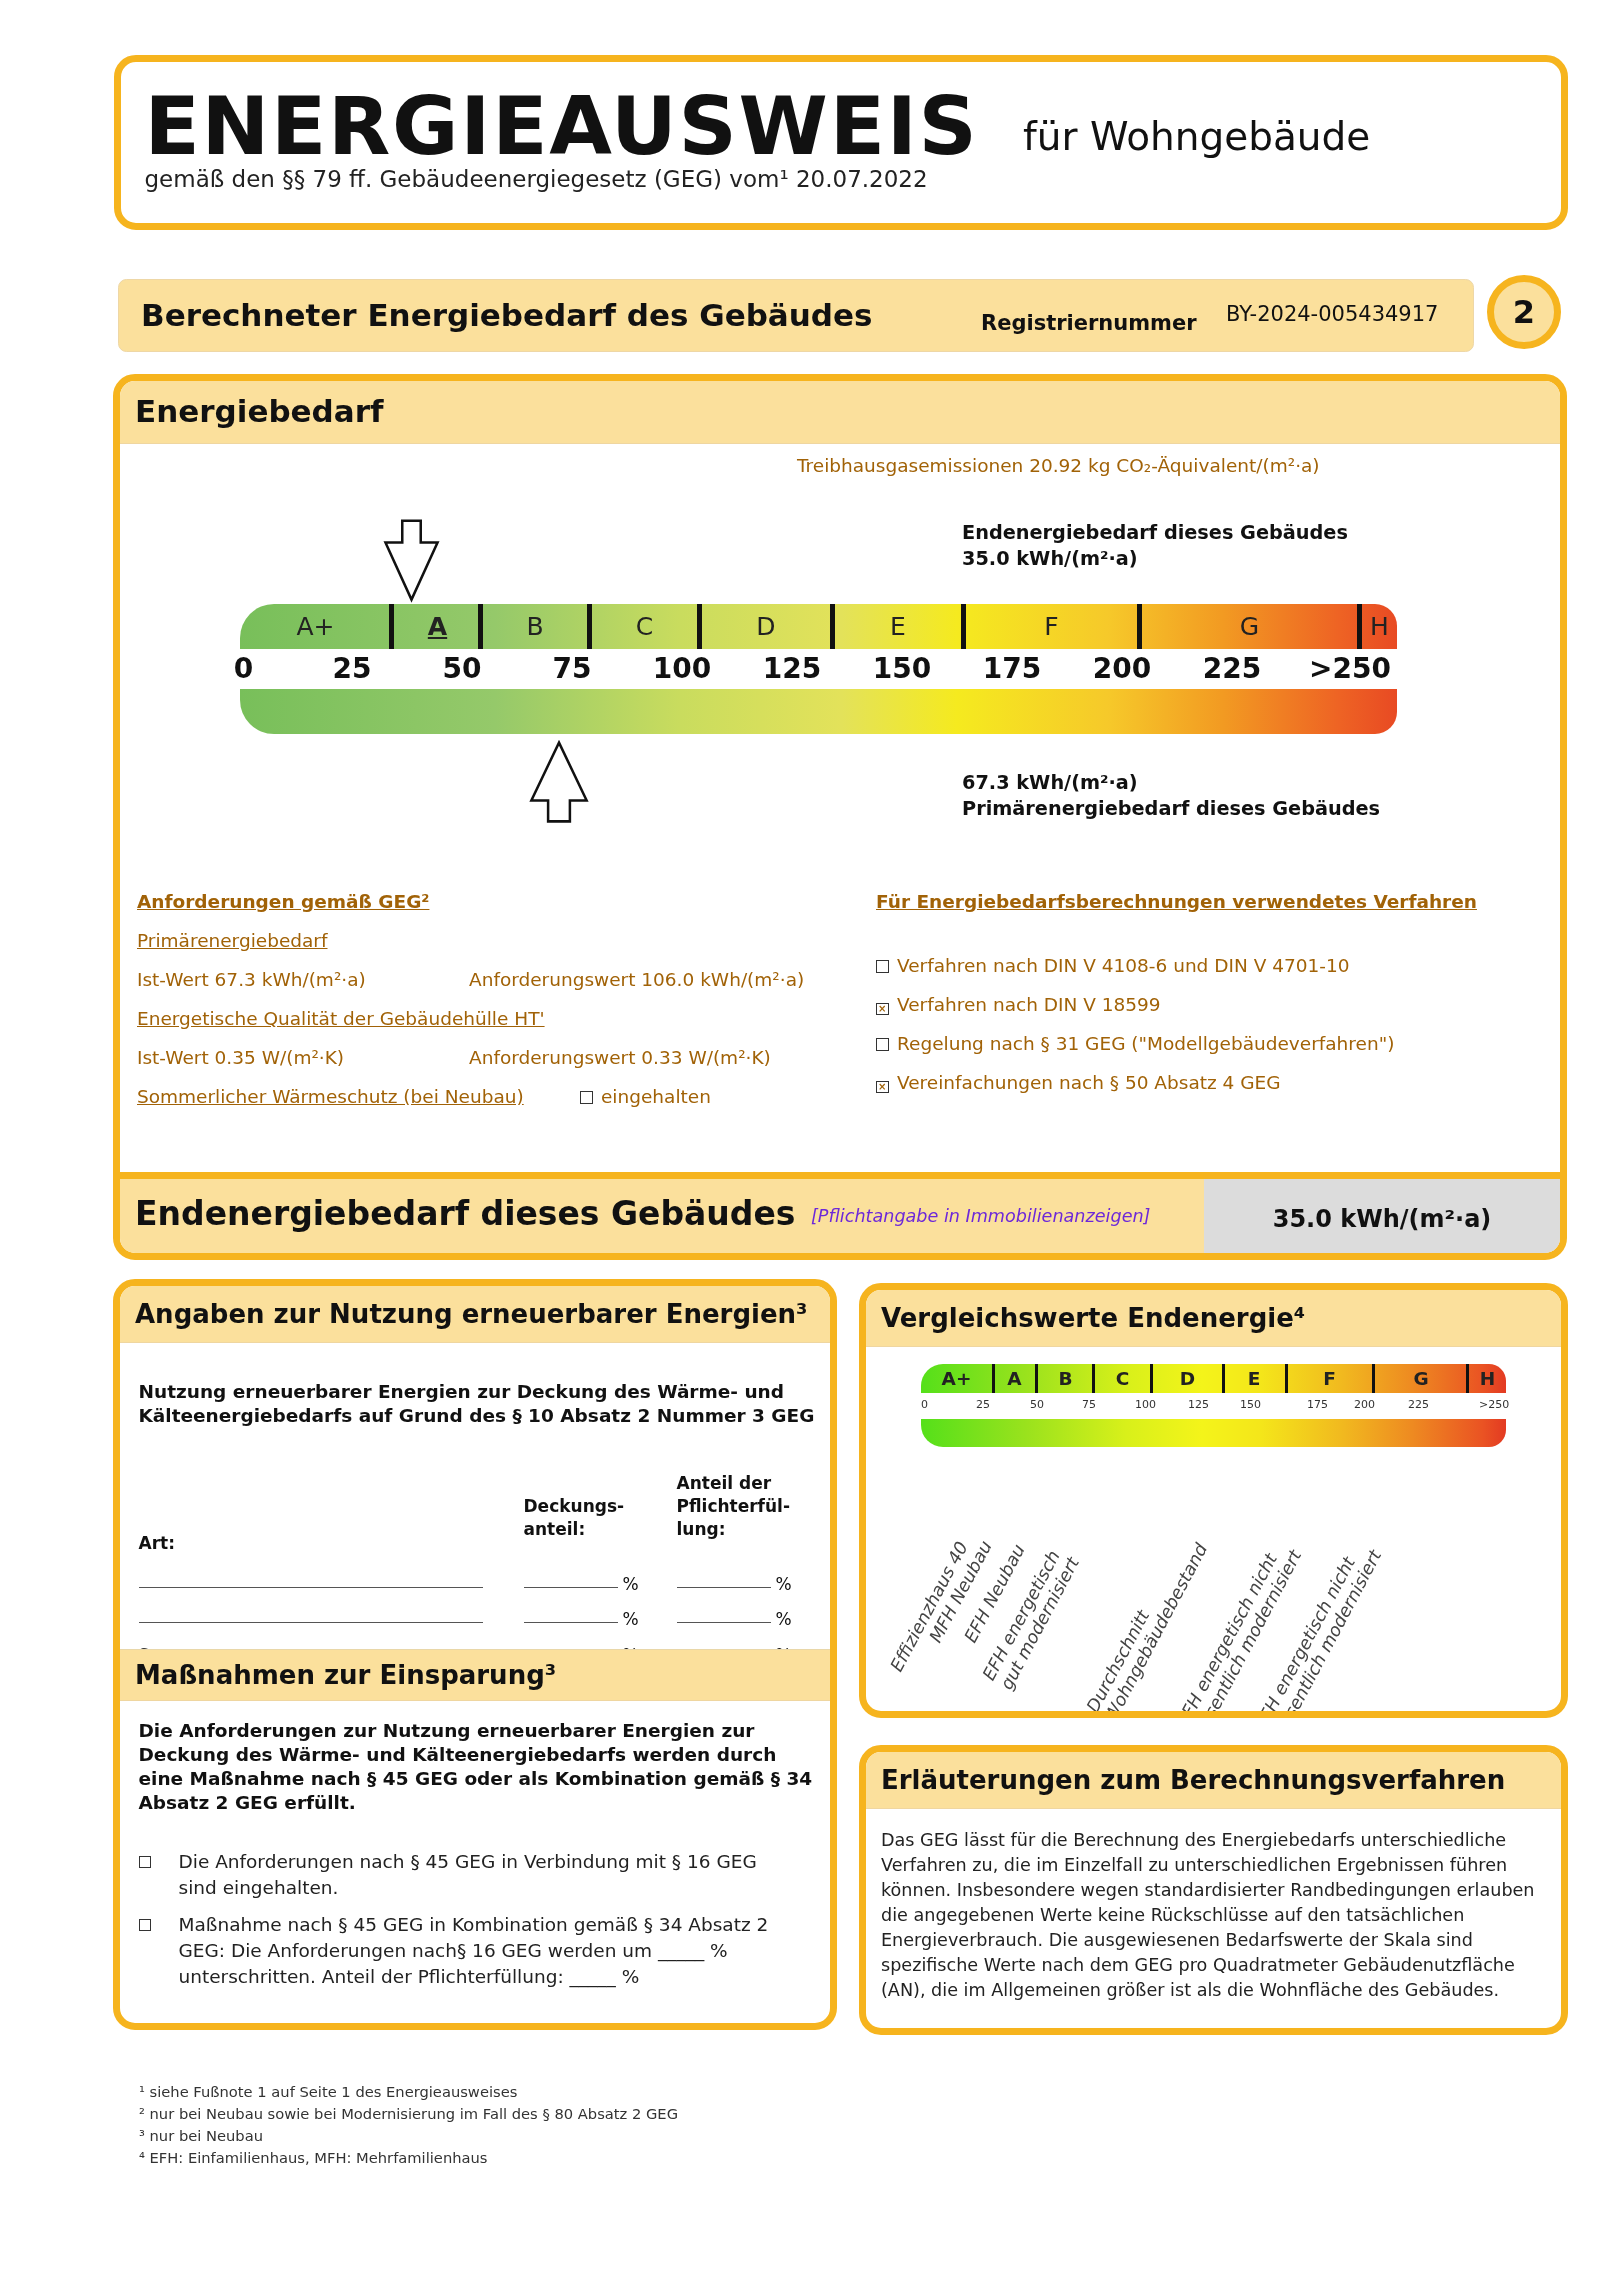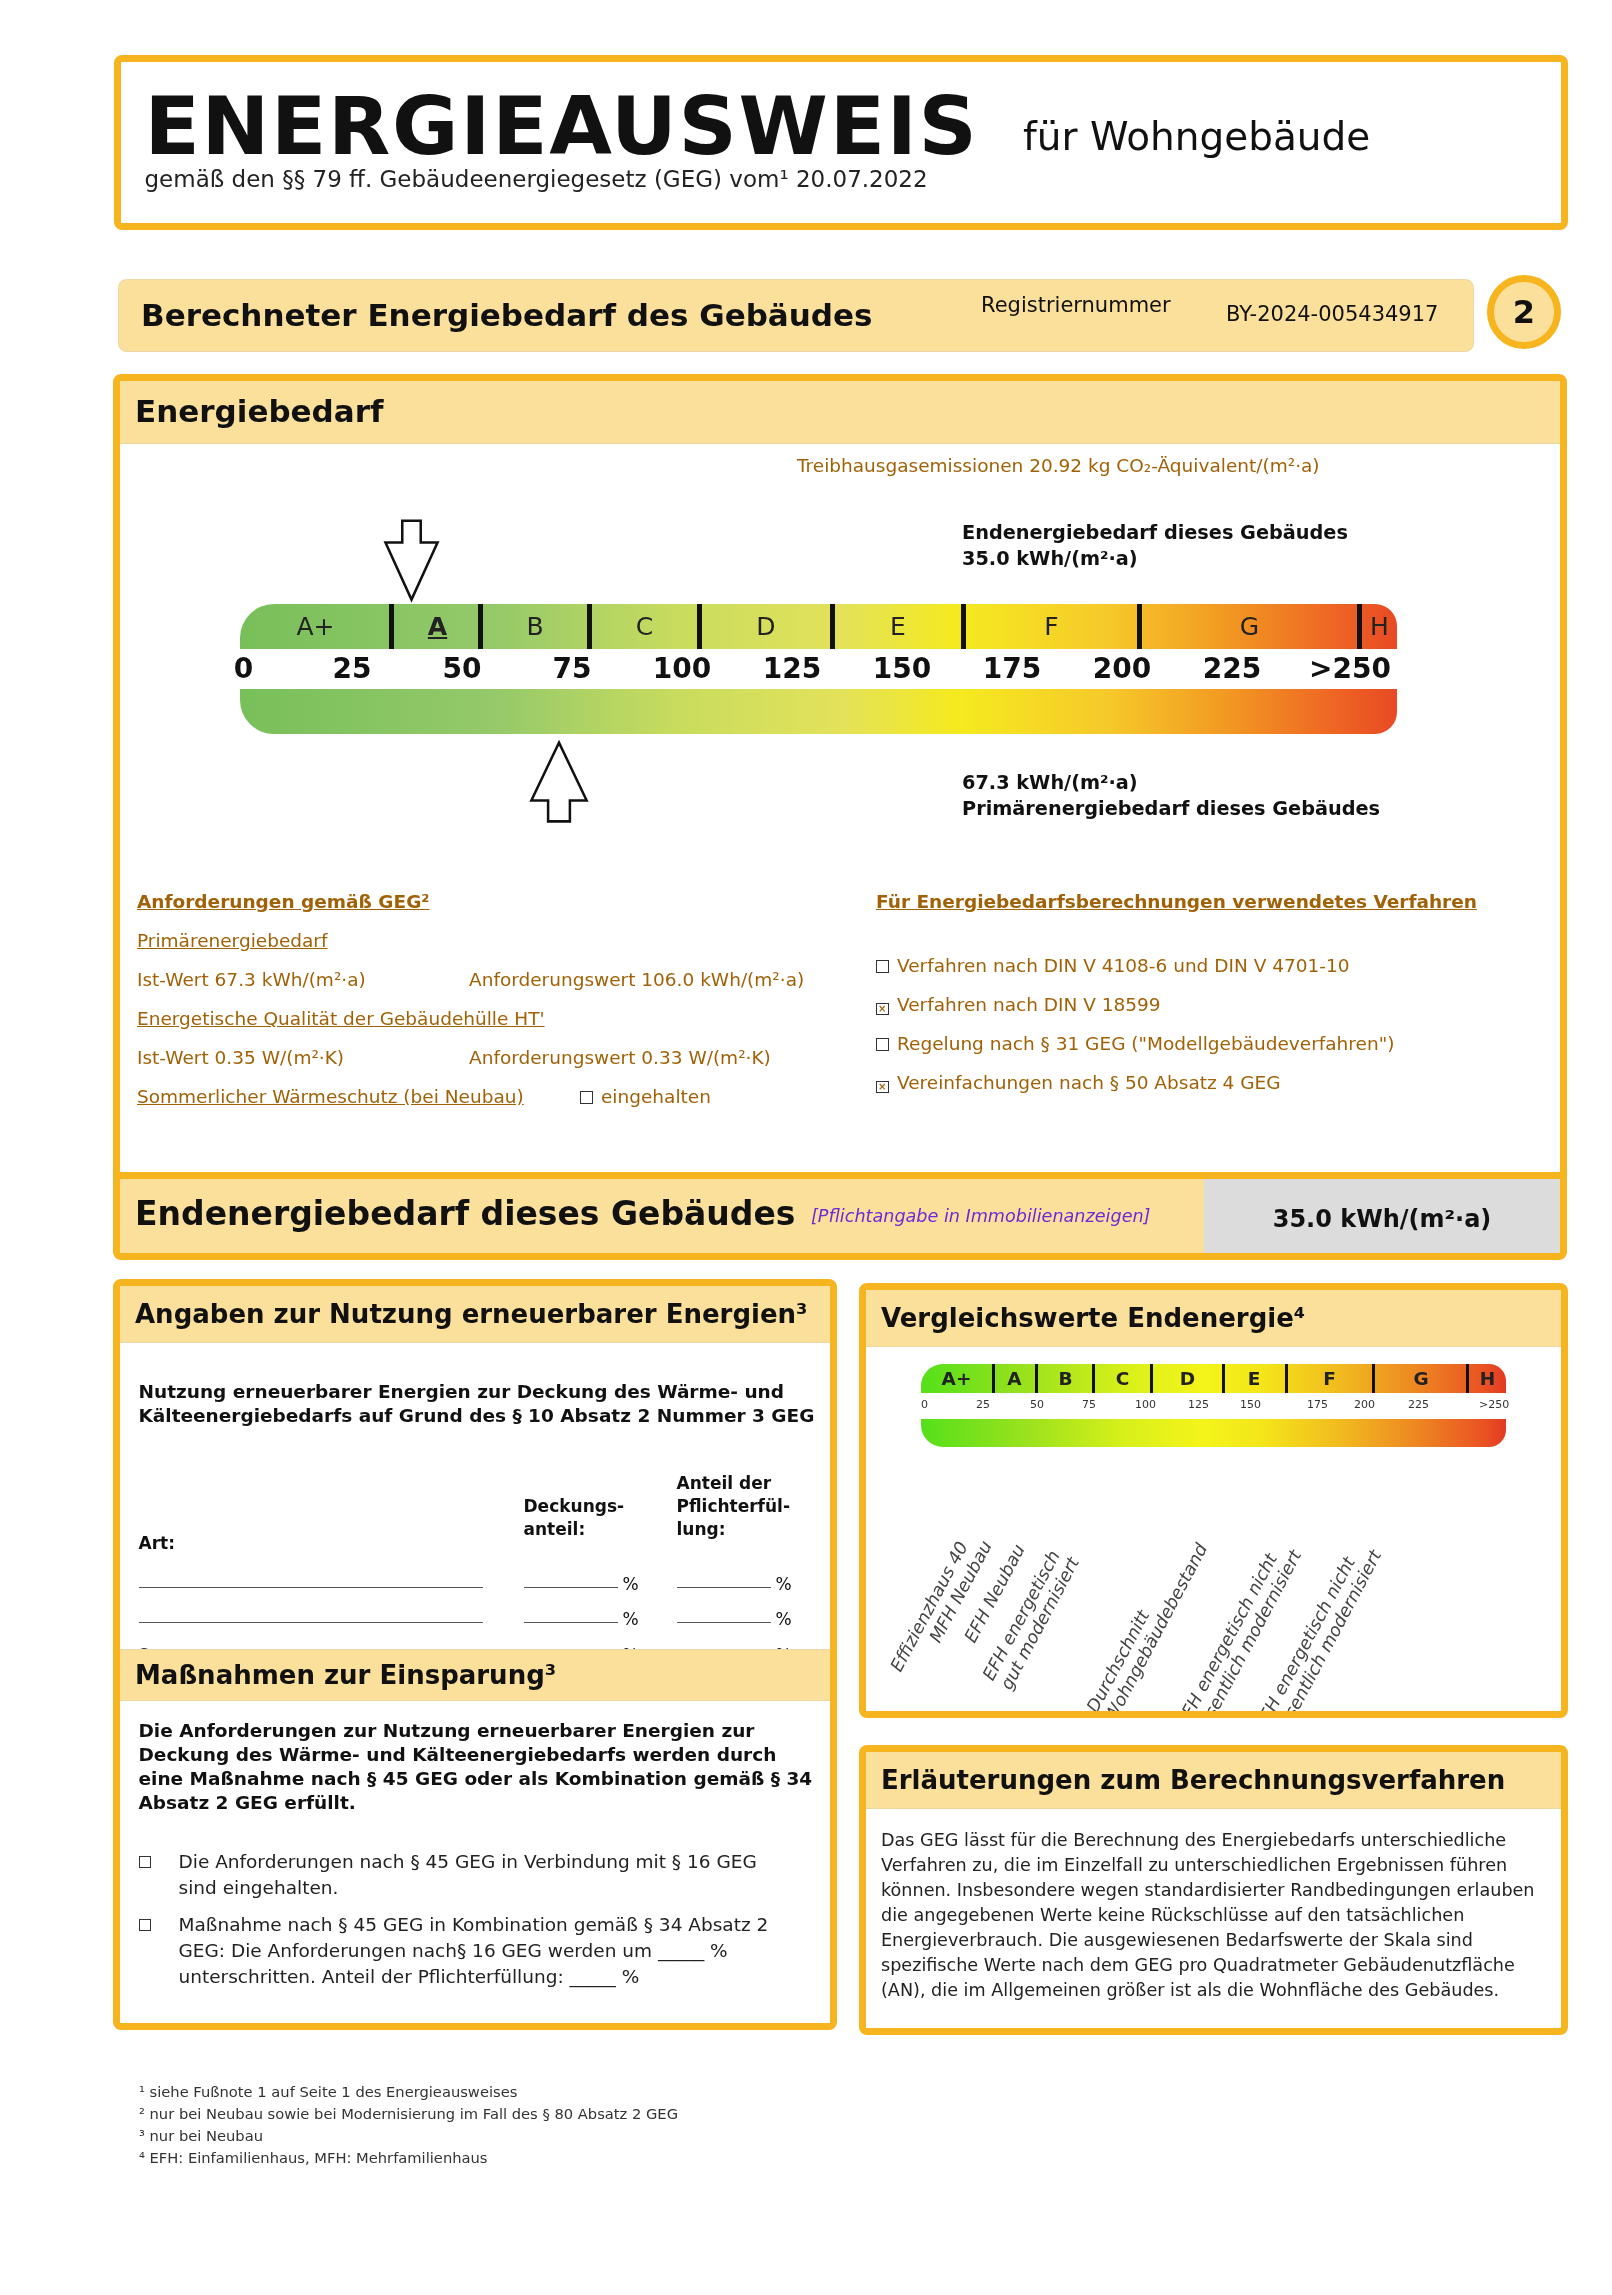"ENERGIEAUSWEIS" .obox { border-radius: 8px -> 22px }
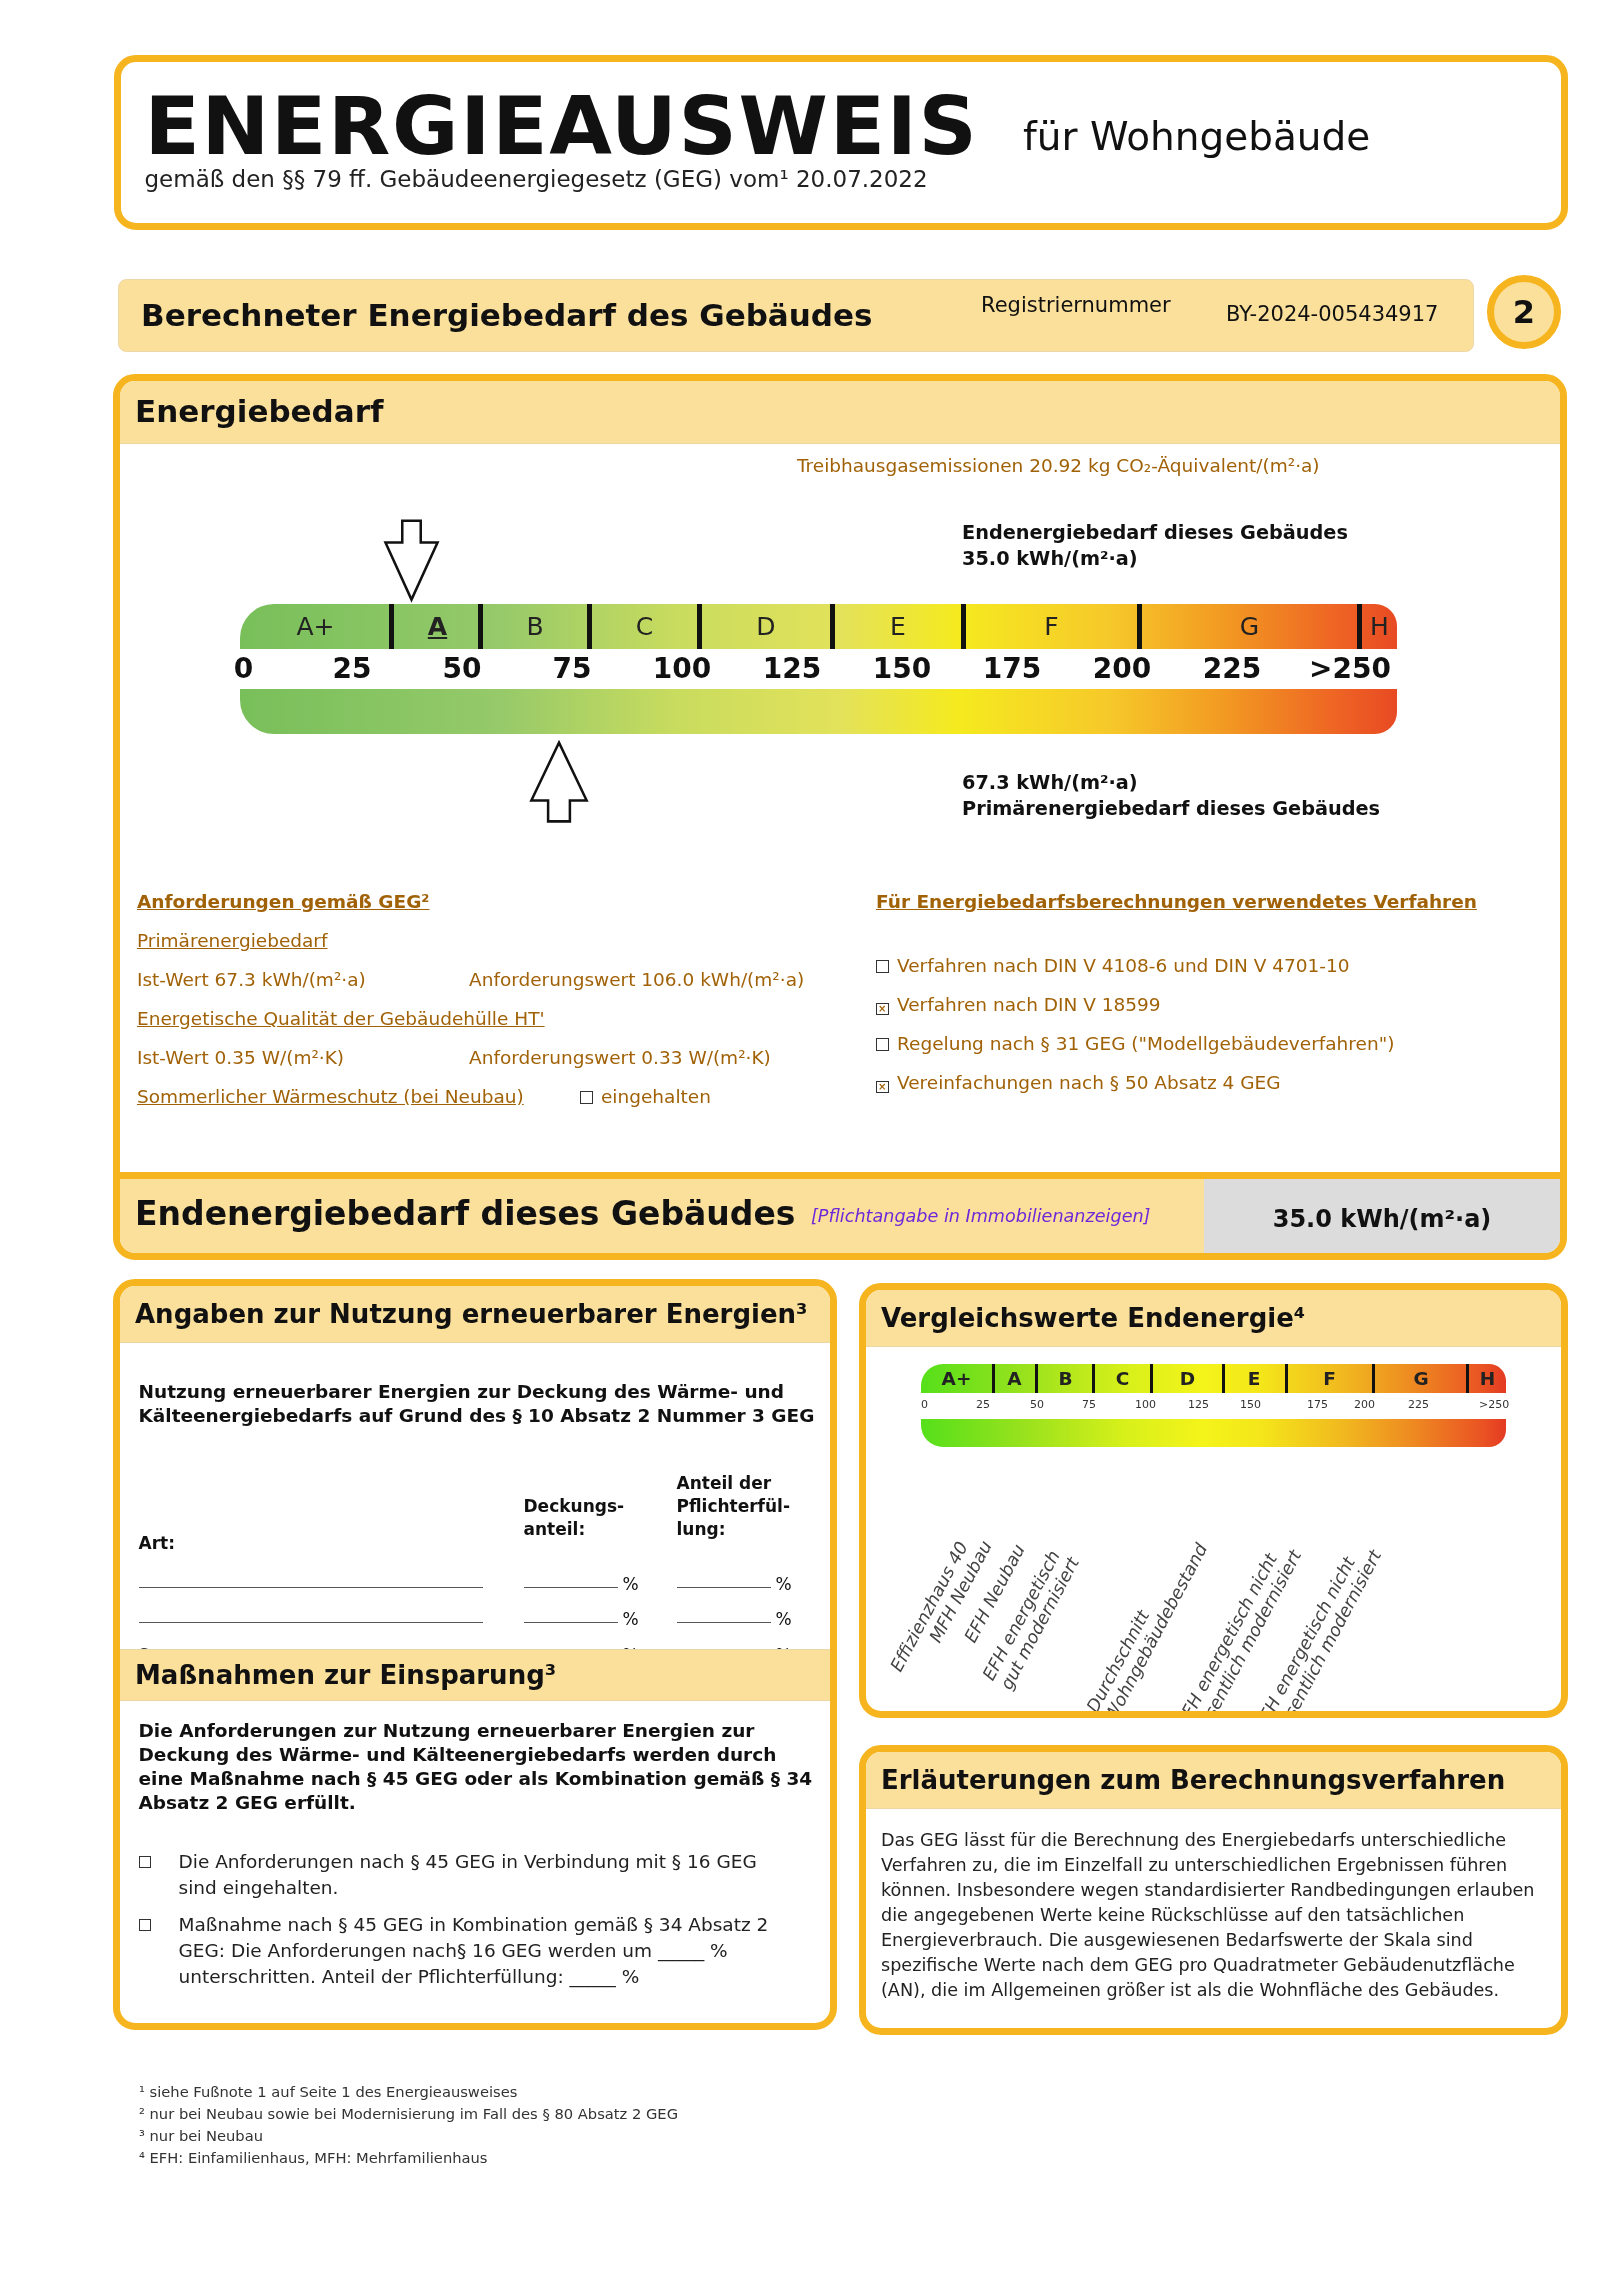"Registriernummer" div.abs { font-weight: normal -> bold; top: 13px -> 31px }
